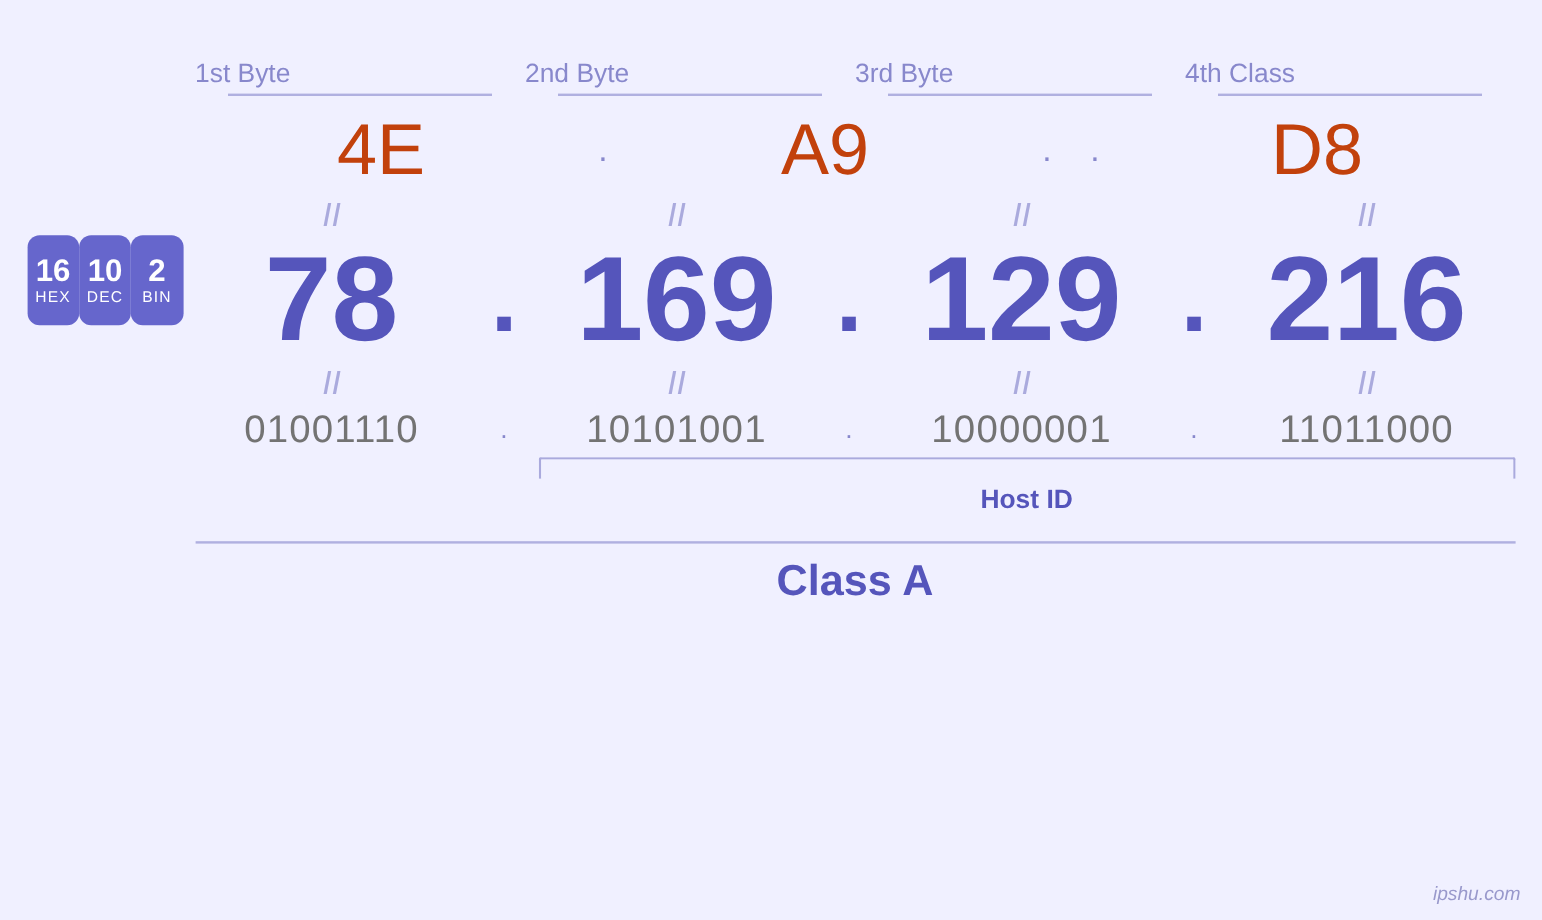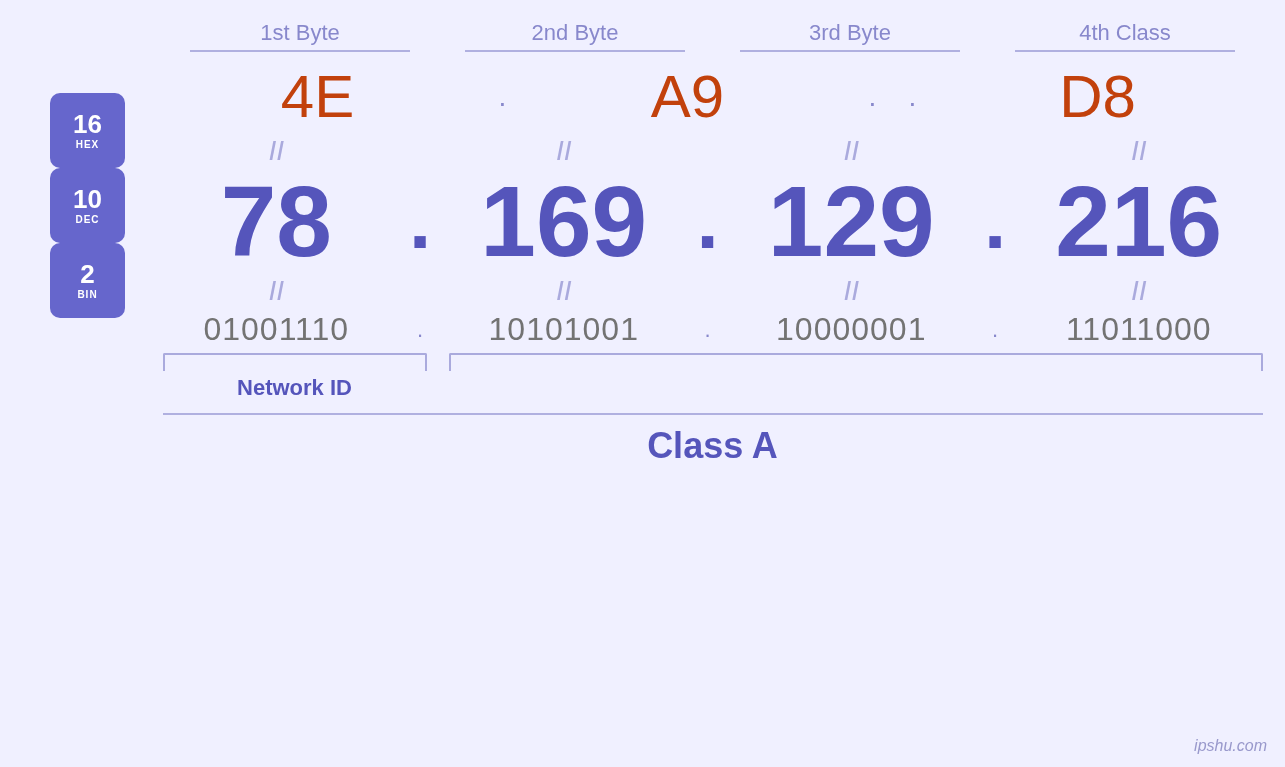"1st Byte" .byte-header { margin-top: none -> 28px; text-align: center -> left }
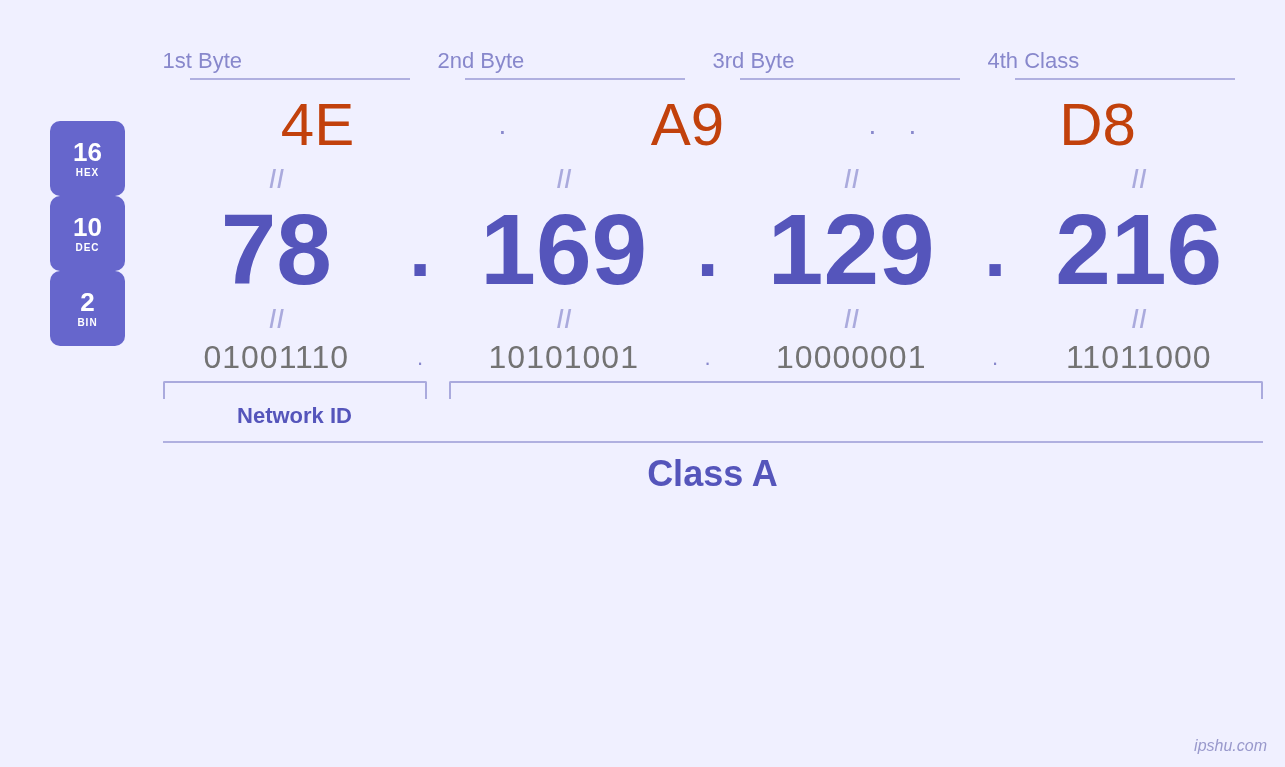"16" .badges { flex-direction: column -> row; justify-content: center -> flex-end }
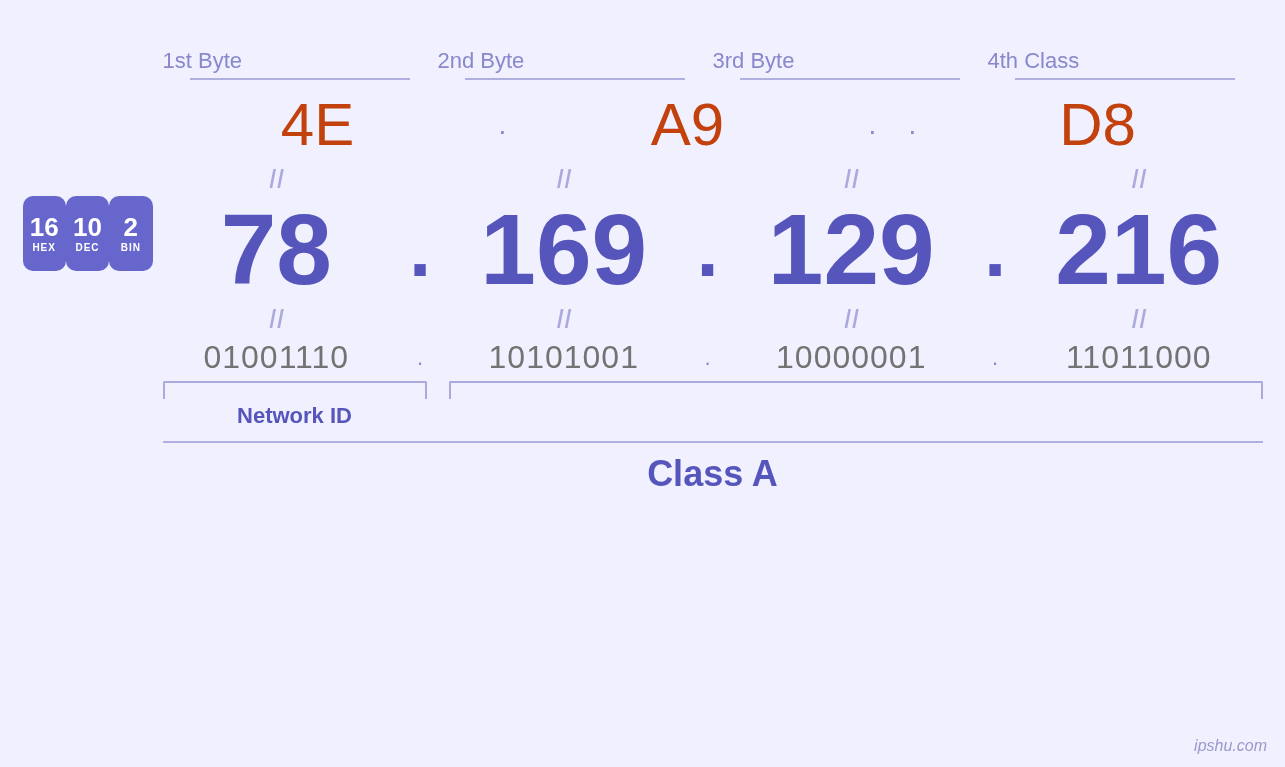"HEX" .badge-label { font-size: 10px -> 13px; font-weight: 700 -> 400 }
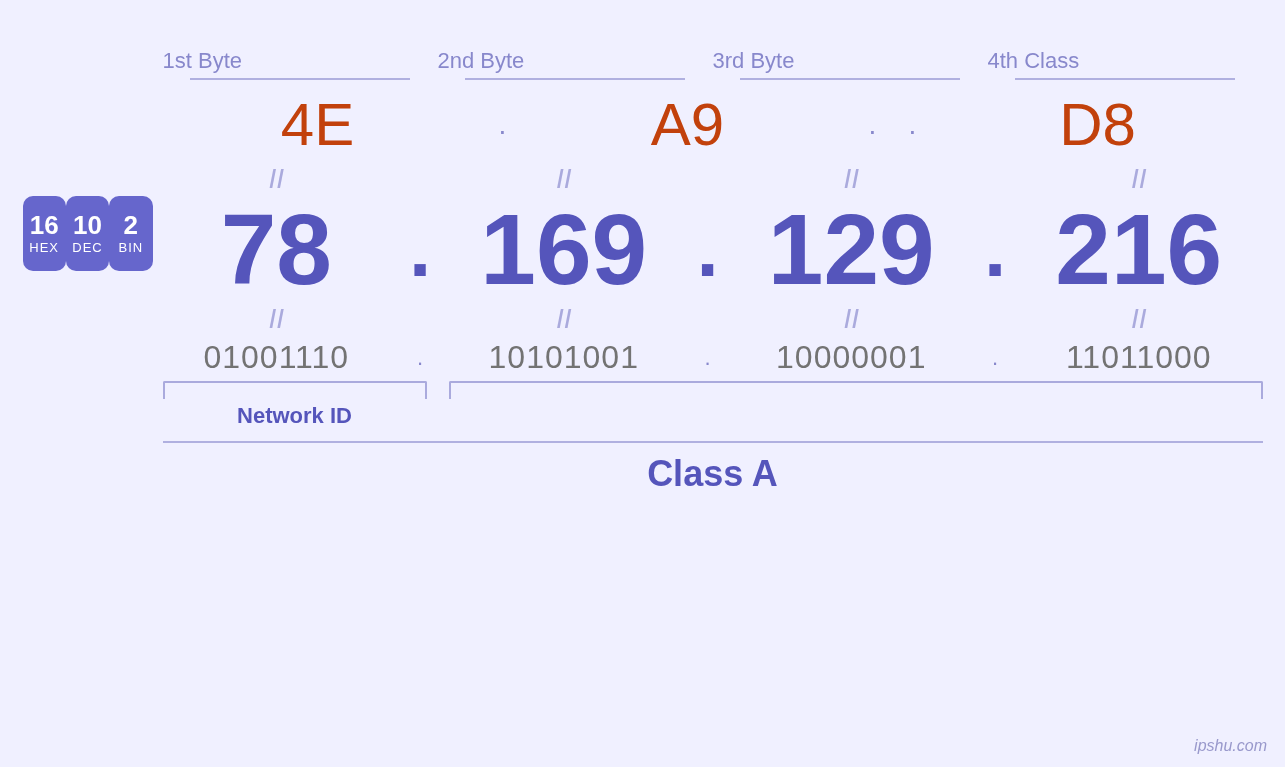"Network ID" div.network-bracket { html: <div> <div></div> <div>Network ID</div> </div> -> none }
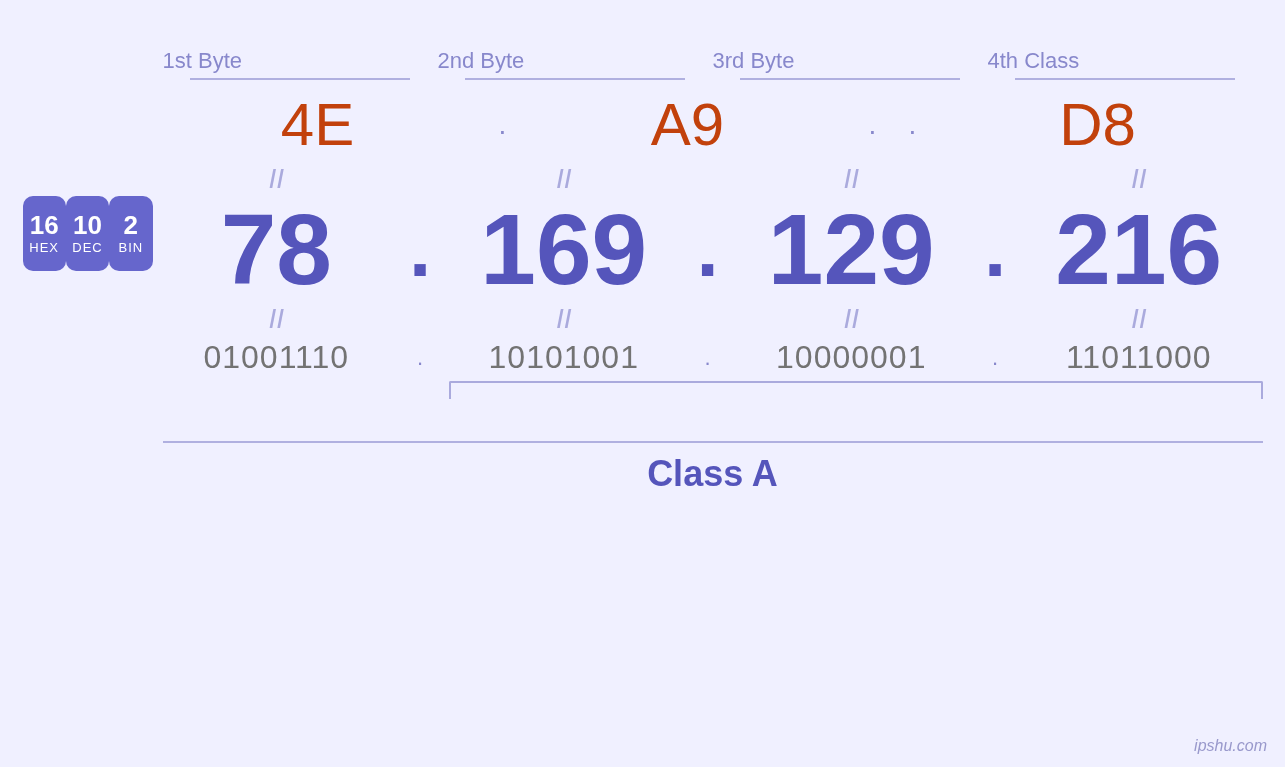"Host ID" div.bracket-text { html: none -> <div>Host ID</div> }
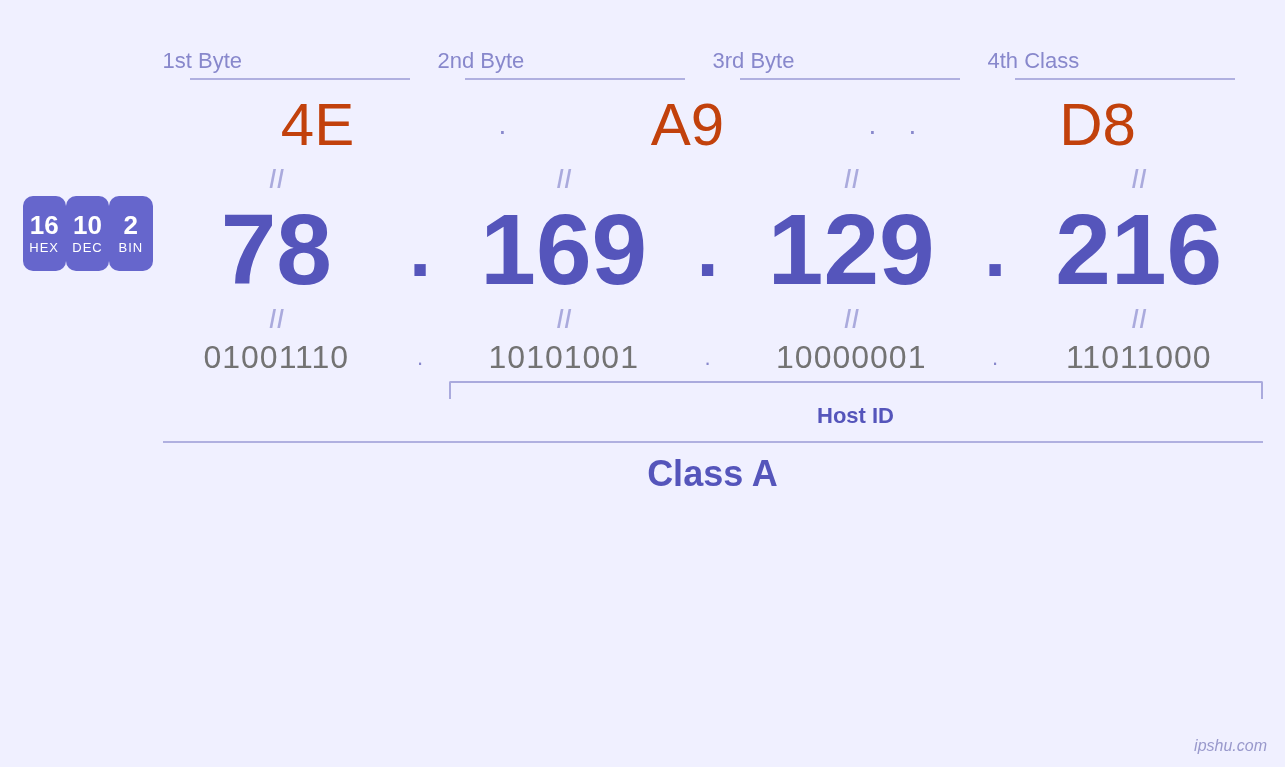"Class A" .class-row { margin-top: none -> 10px }
